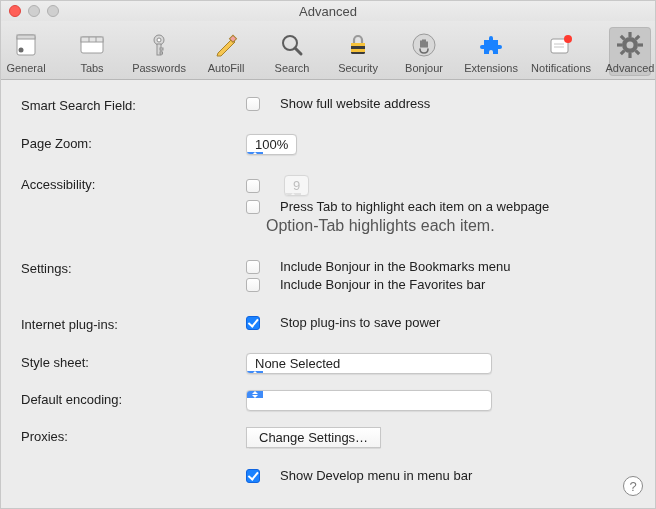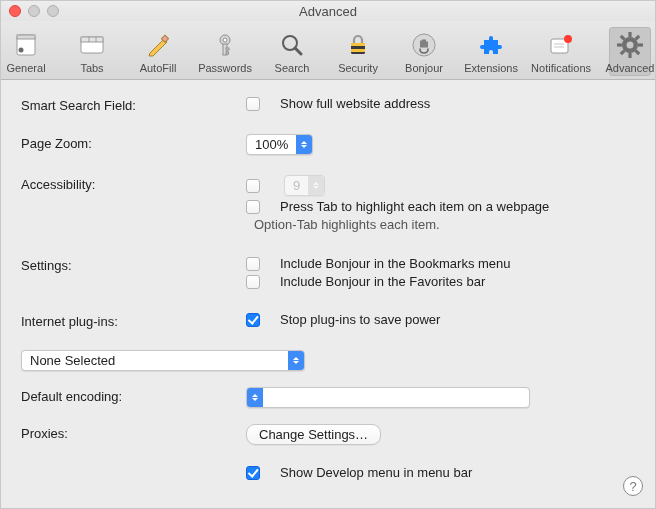"AutoFill" div.toolbar-item { order: before "Passwords" -> after "Passwords" }
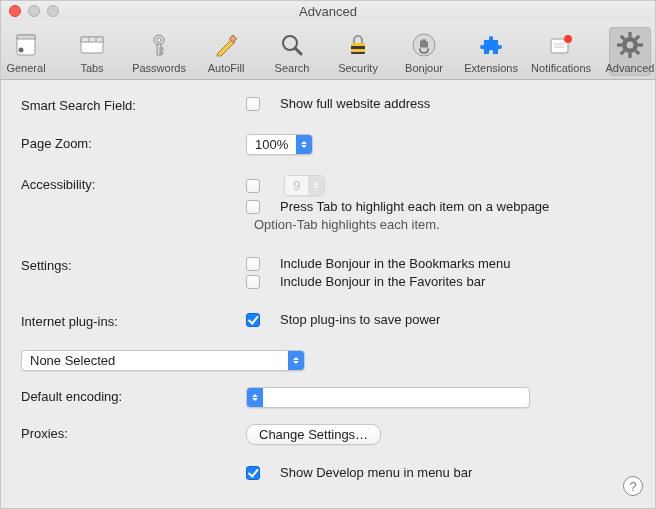"100%" .mac-select { flex-direction: none -> column }
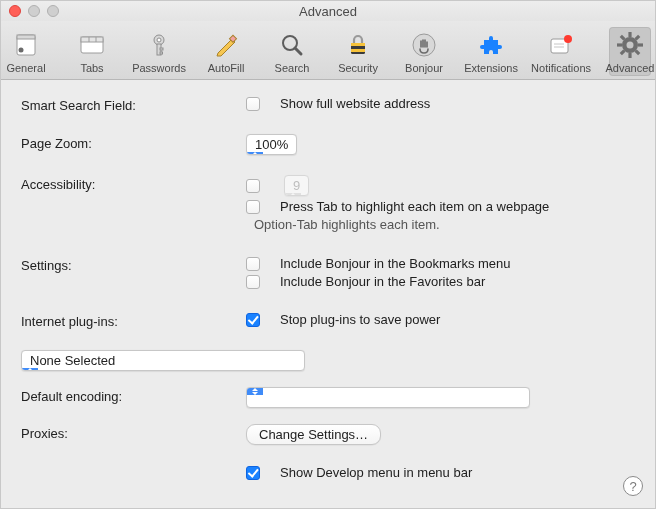"Option-Tab highlights each item." .note { font-size: 13px -> 16px; margin-left: 8px -> 20px }
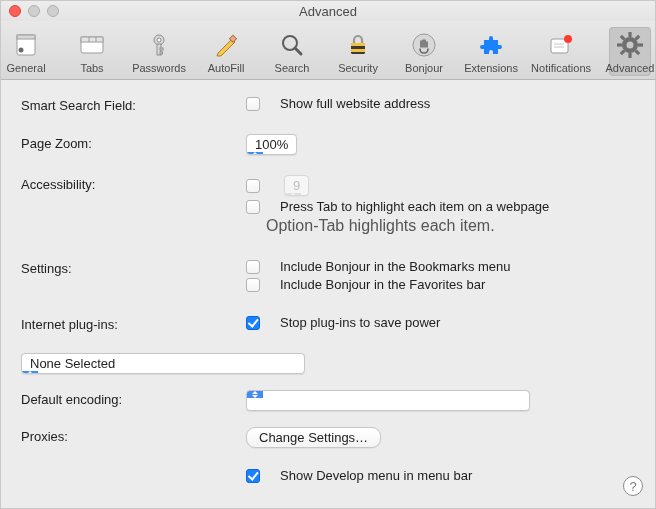"Style sheet:" div.labelcol { html: none -> <div>Style sheet:</div> }
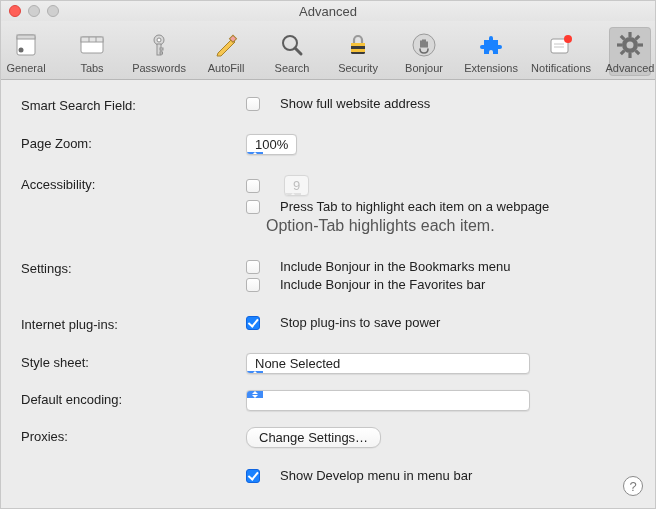"None Selected" .mac-select.wide { width: 284px -> 246px }
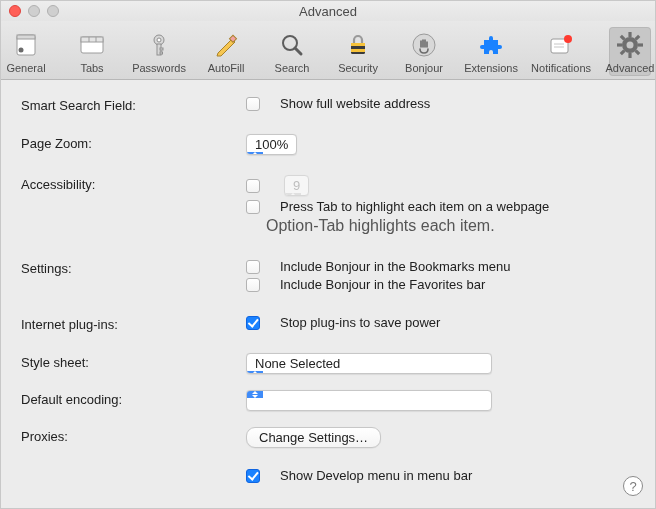"Change Settings…" .mac-button { border-radius: 9px -> 0 }
